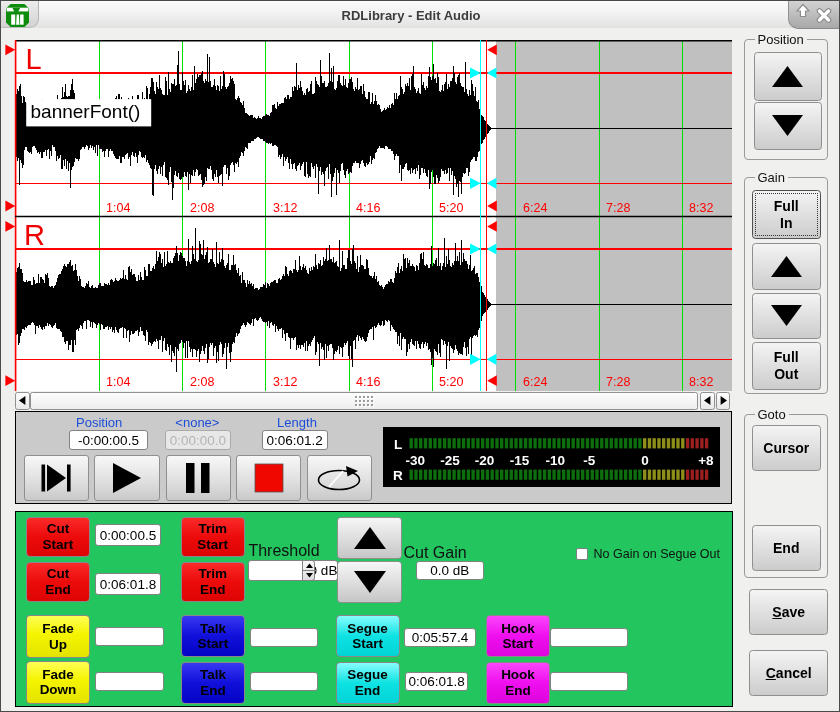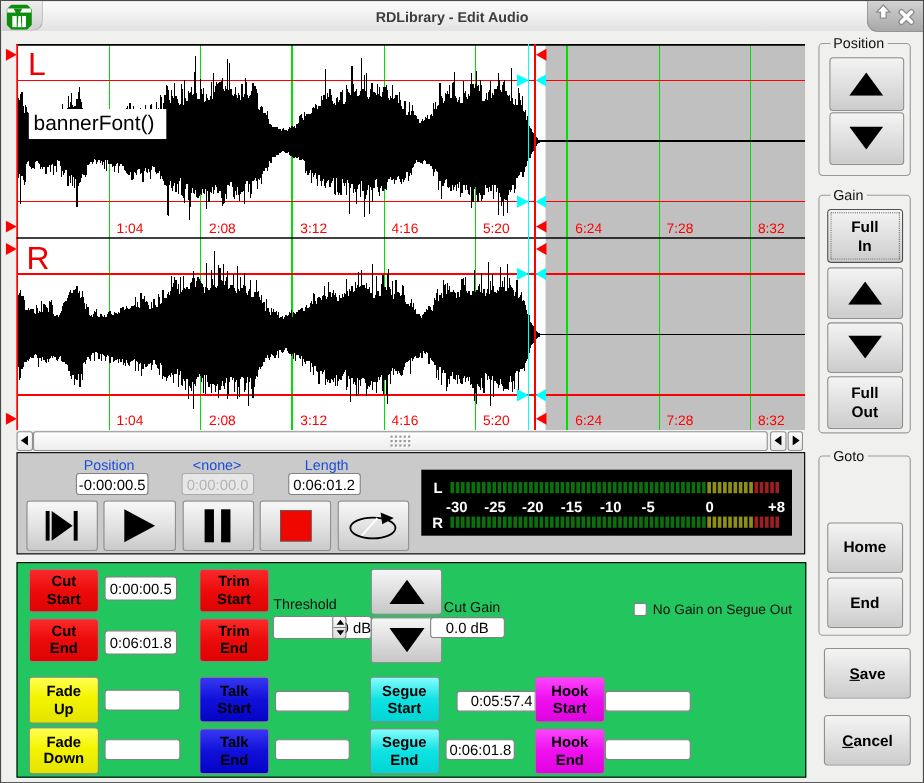"-0:00:00.5" div.fld { width: 66px -> 79px }
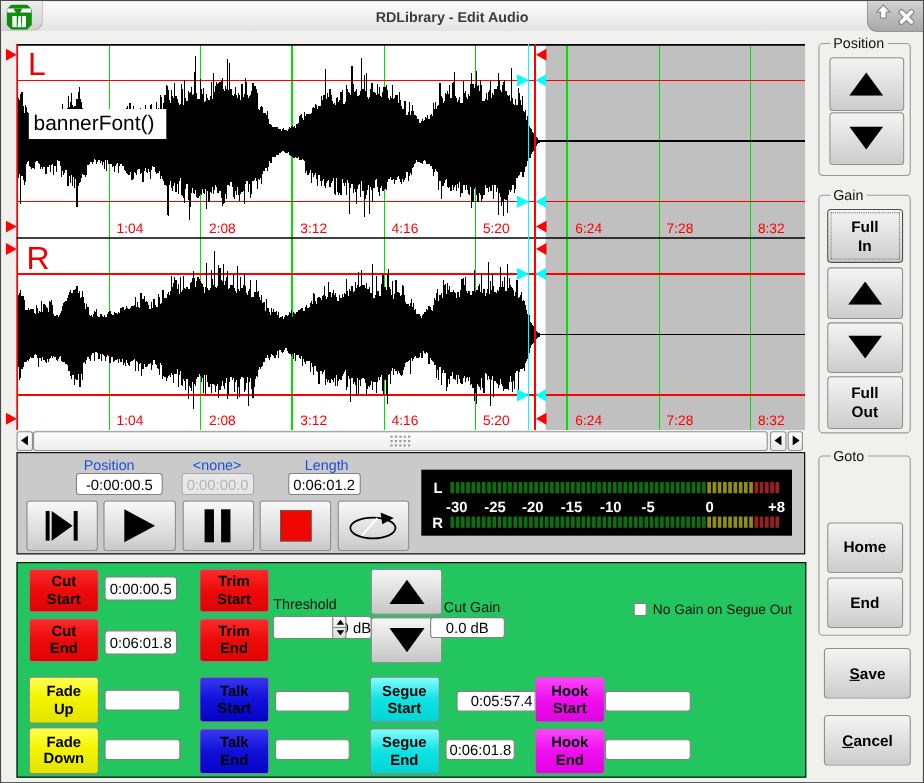"Cursor" div.sbbtn { html: none -> <div>Cursor</div> }
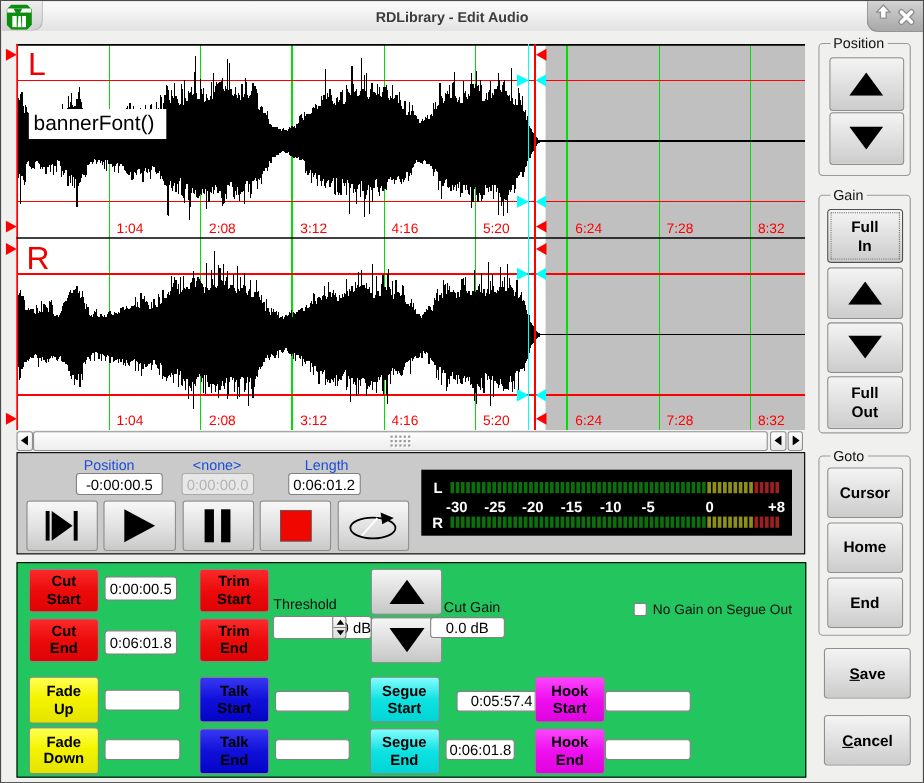"Home" div.sbbtn { html: <div>Home</div> -> none }
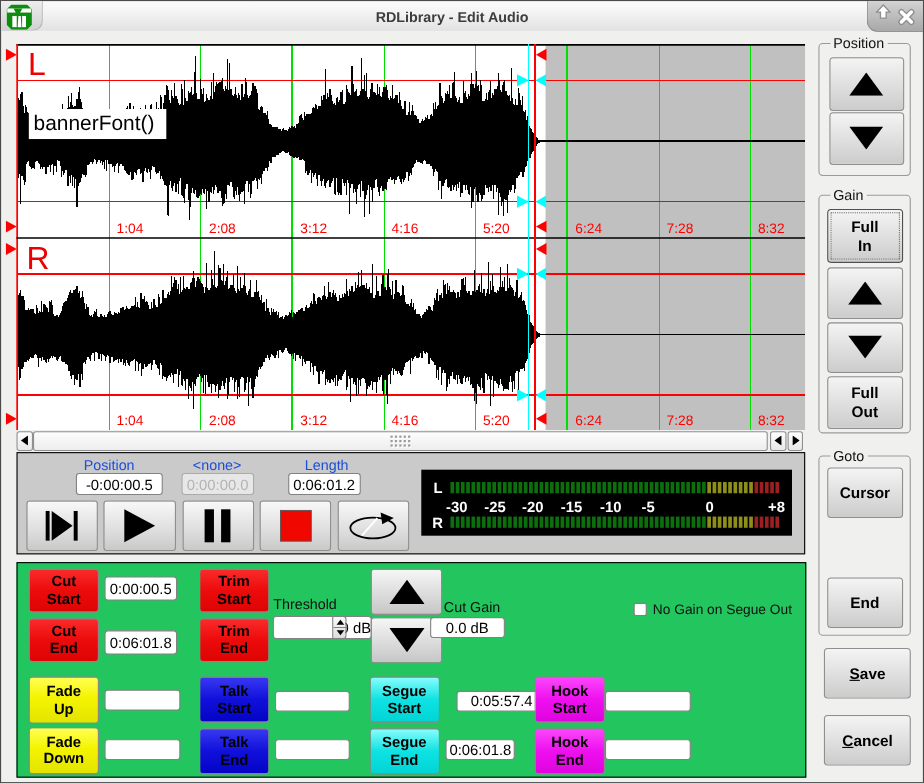"Threshold" .lab2 { font-size: 13px -> 16px }
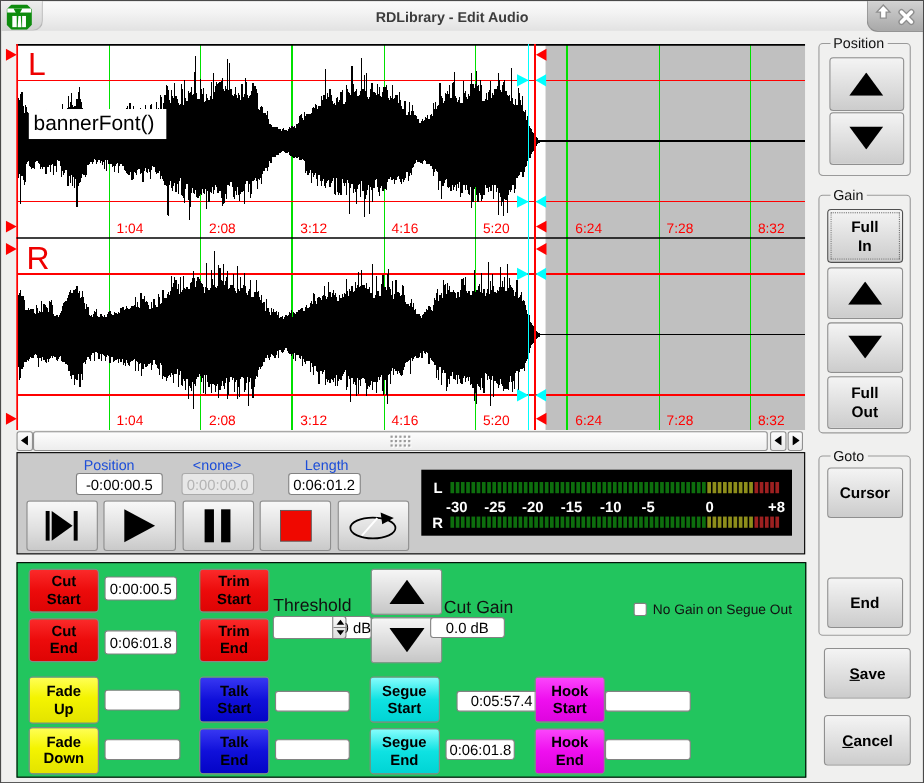"0.0 dB" div.fld { left: 375px -> 400px }
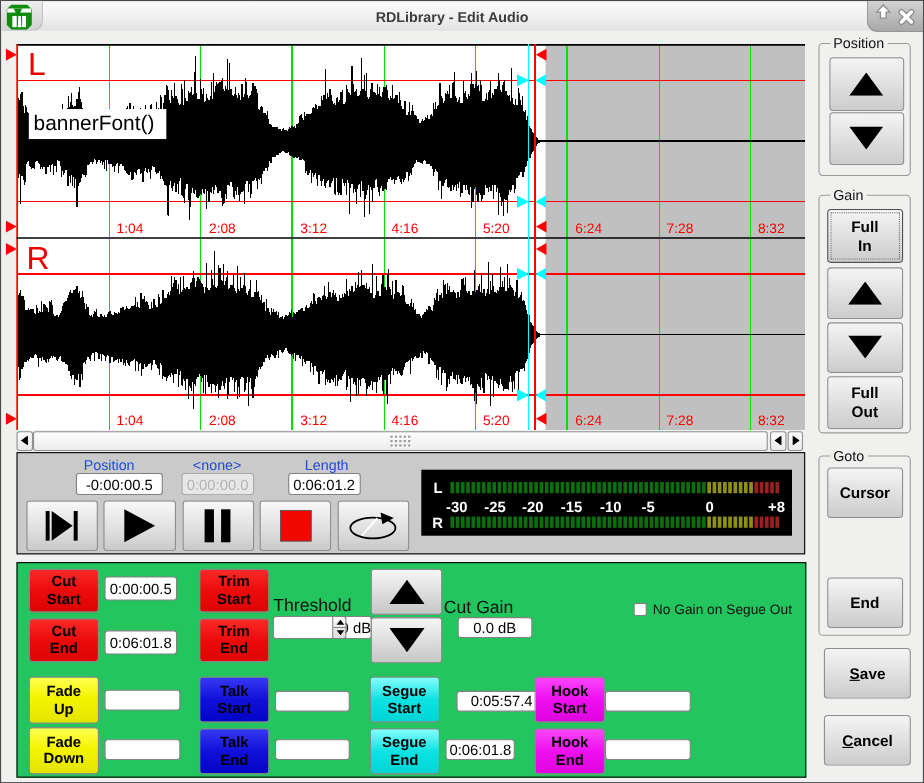"0:05:57.4" div.fld { left: 399px -> 388px; width: 82px -> 72px }
